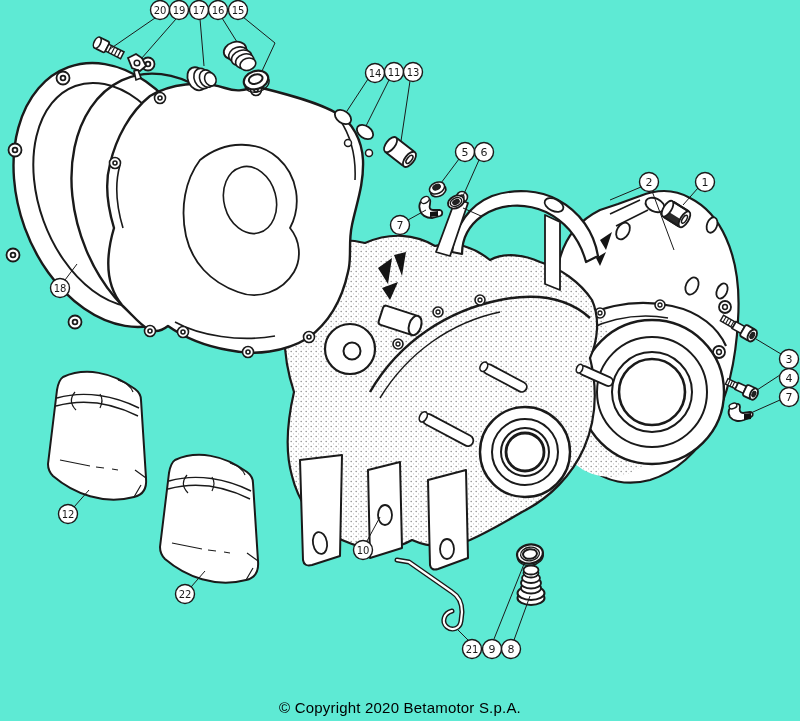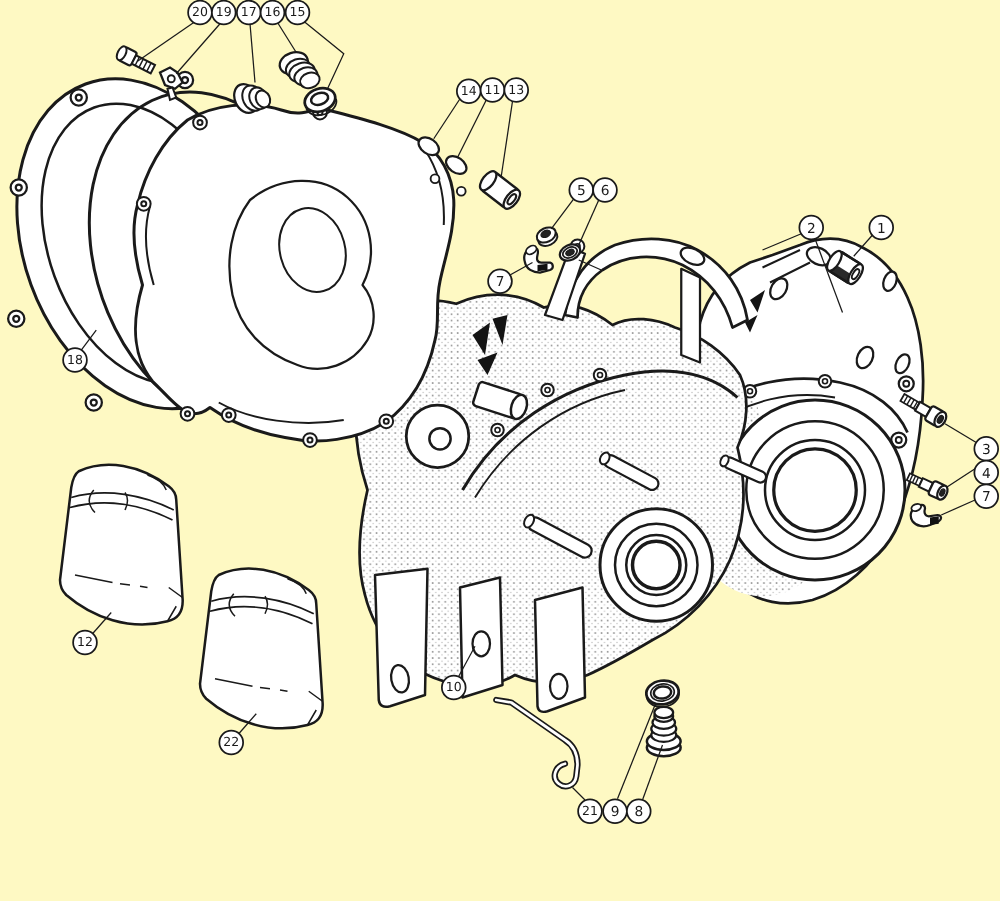"20" .screen { background: #fef9c3 -> #5eead4 }
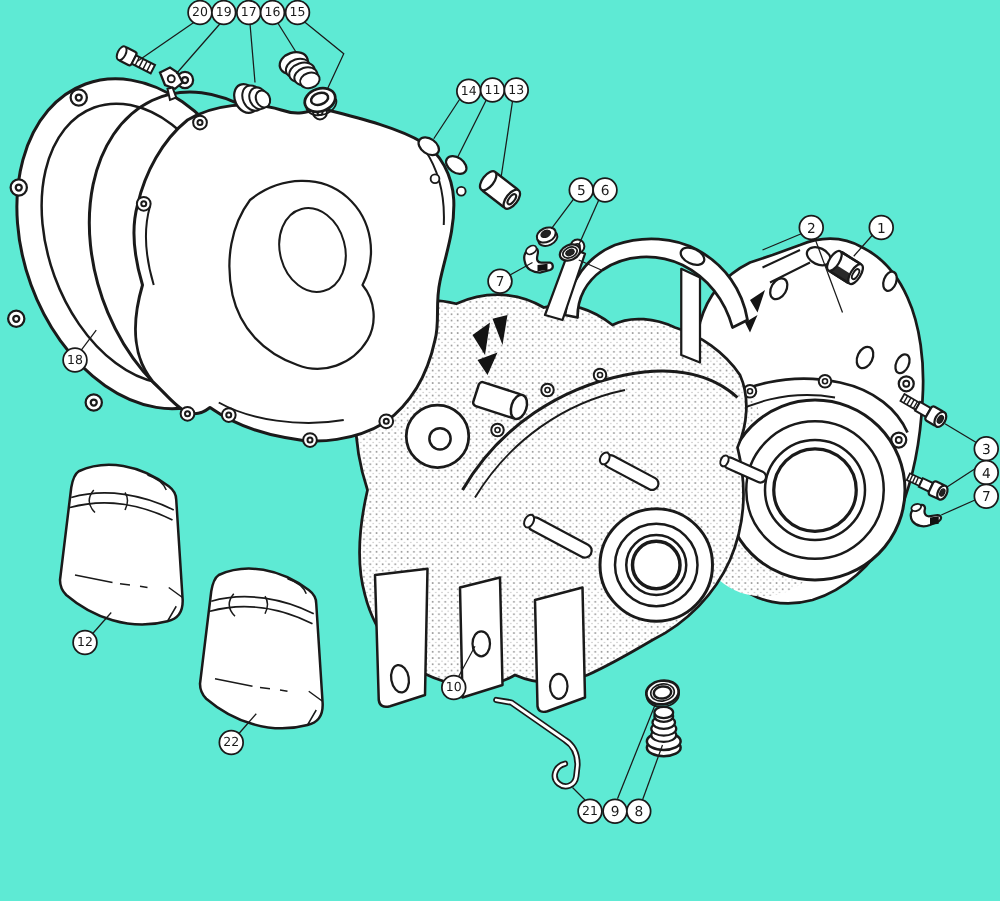"© Copyright 2020 Betamotor S.p.A." div.copyright { html: none -> <div>© Copyright 2020 Betamotor S.p.A.</div> }
